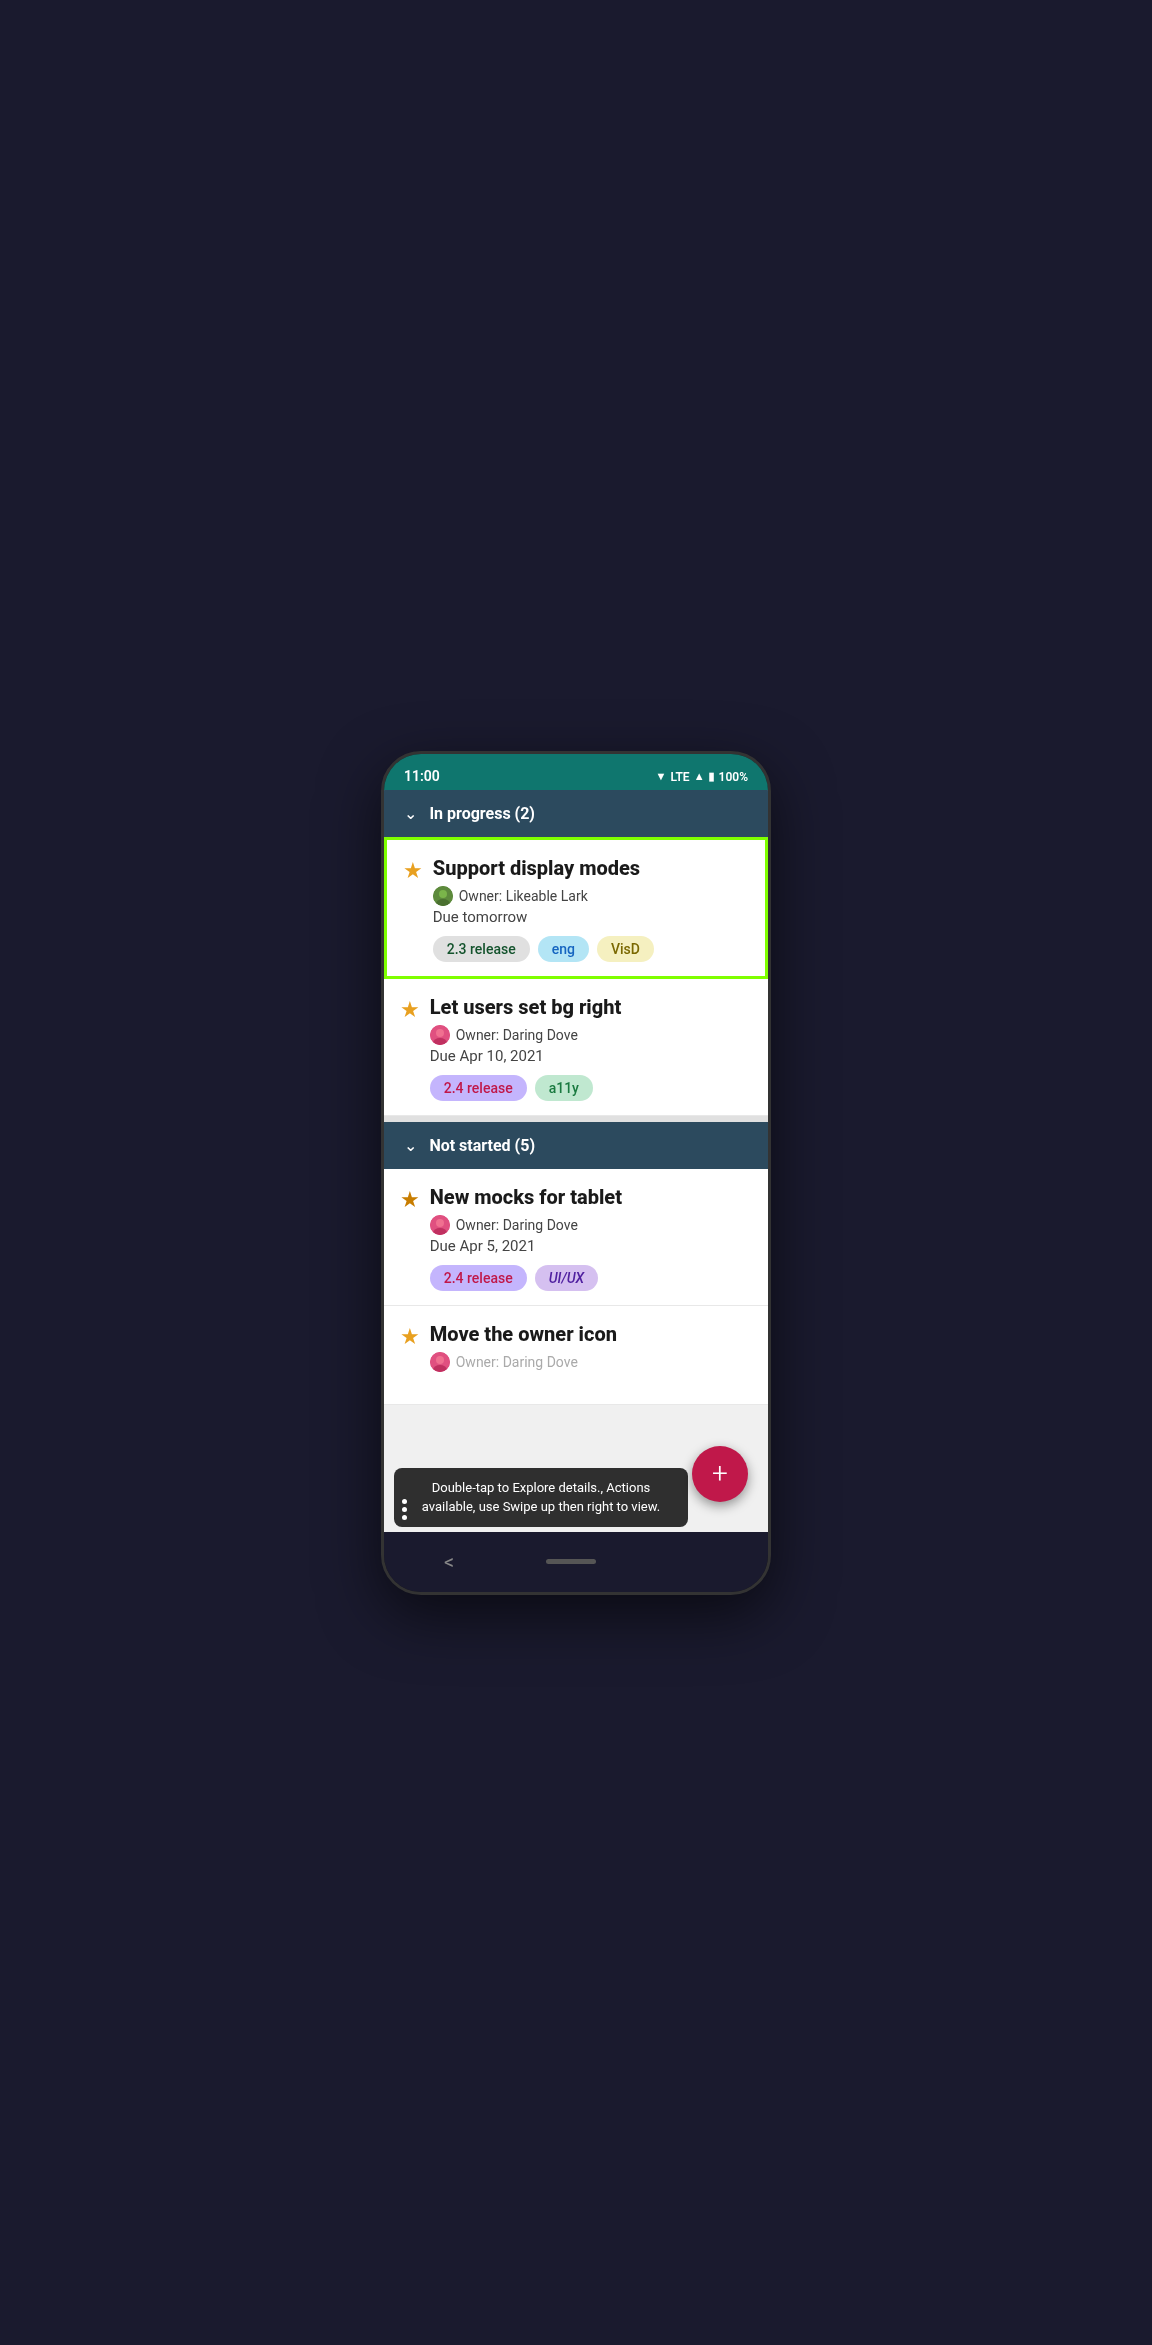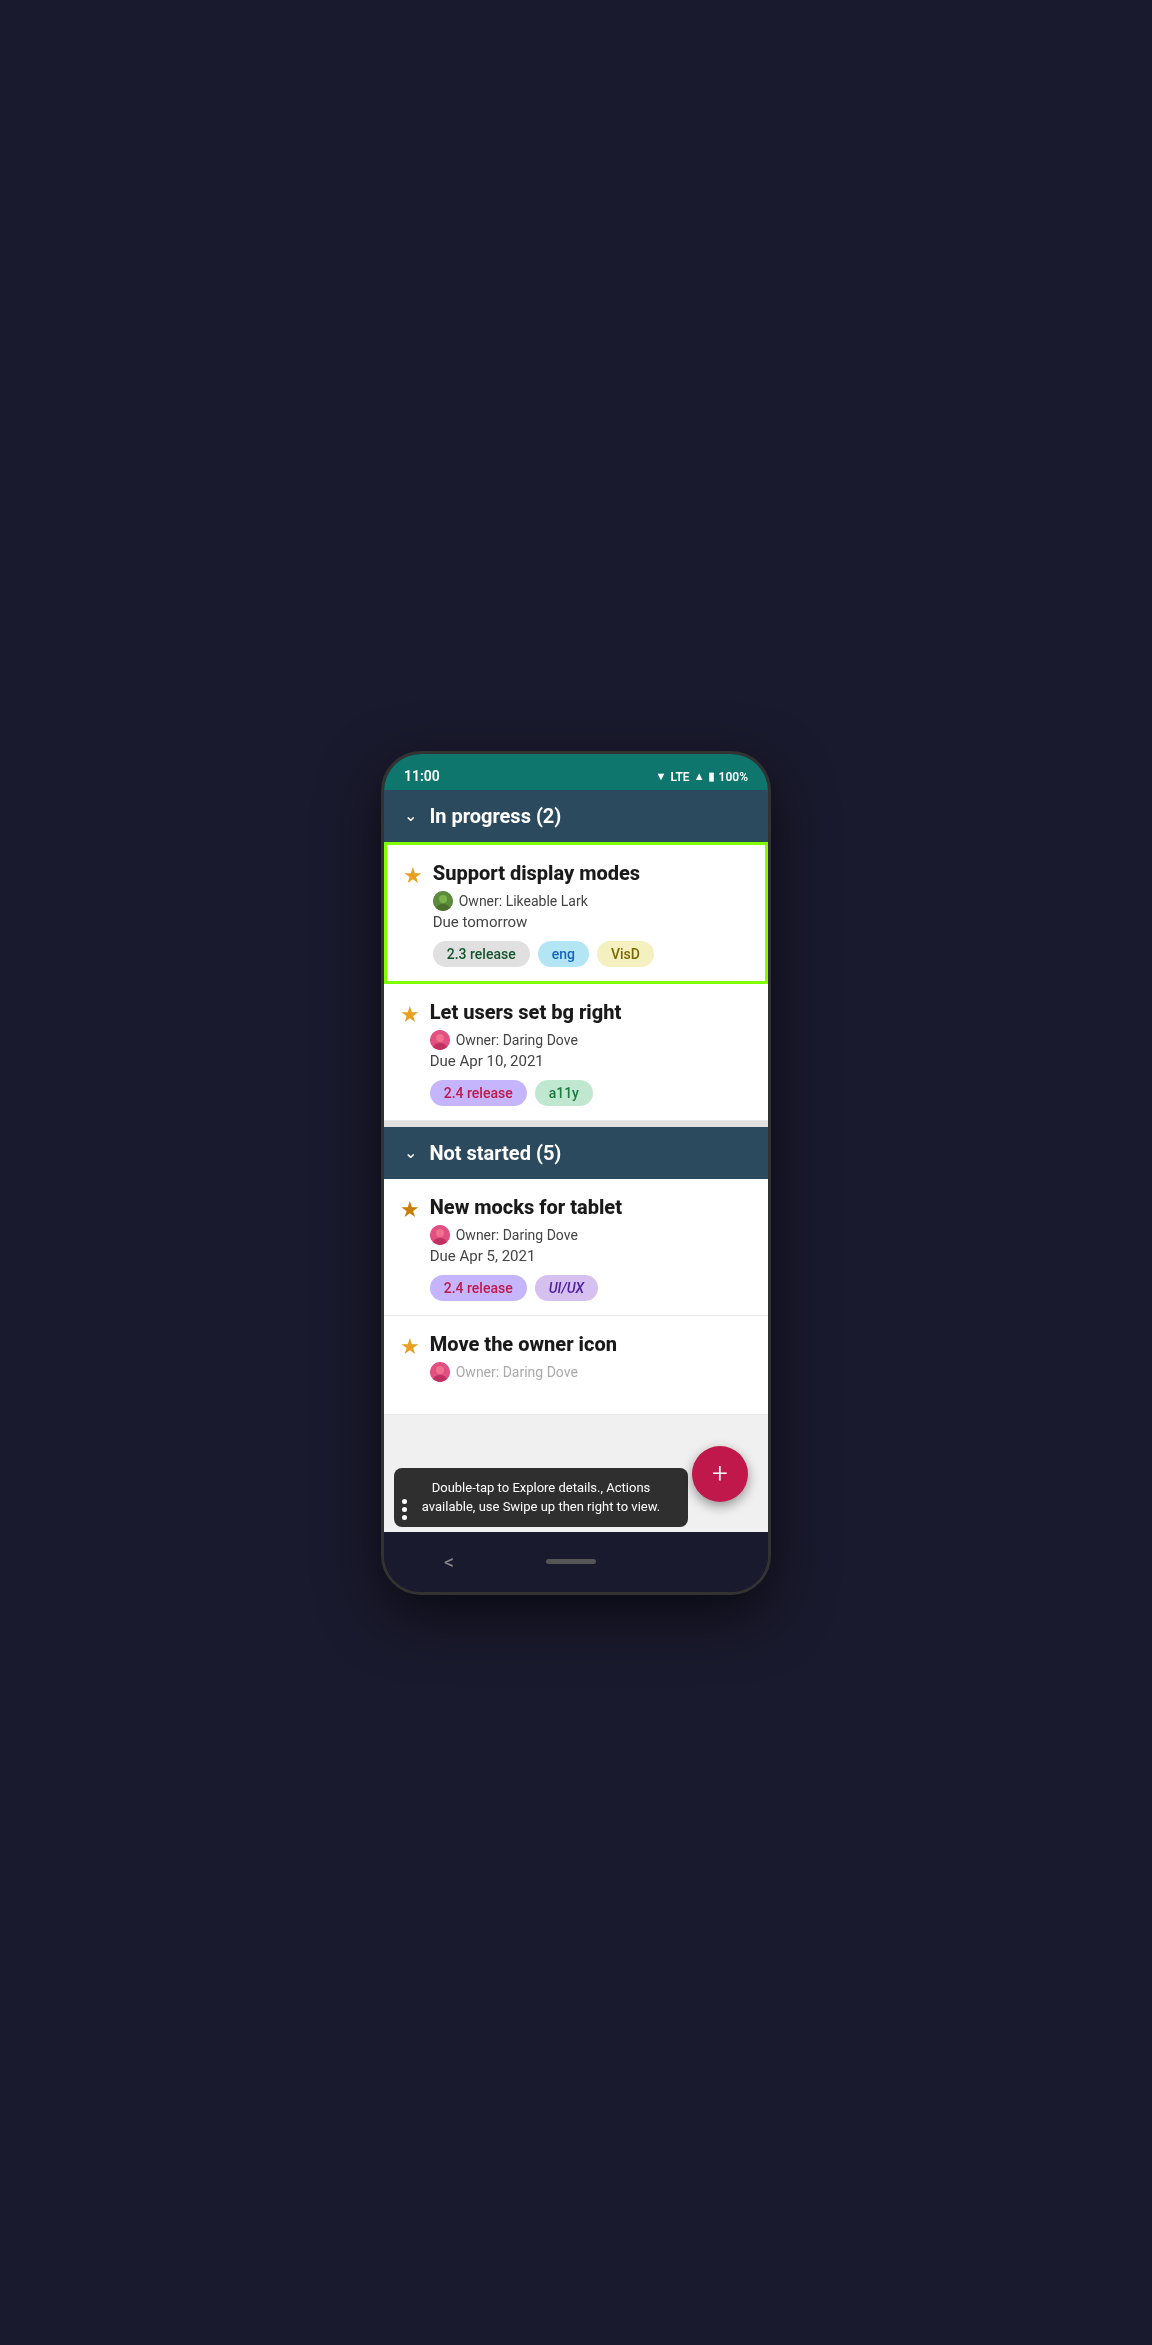"In progress (2)" .section-header-text { font-size: 20px -> 16px }
